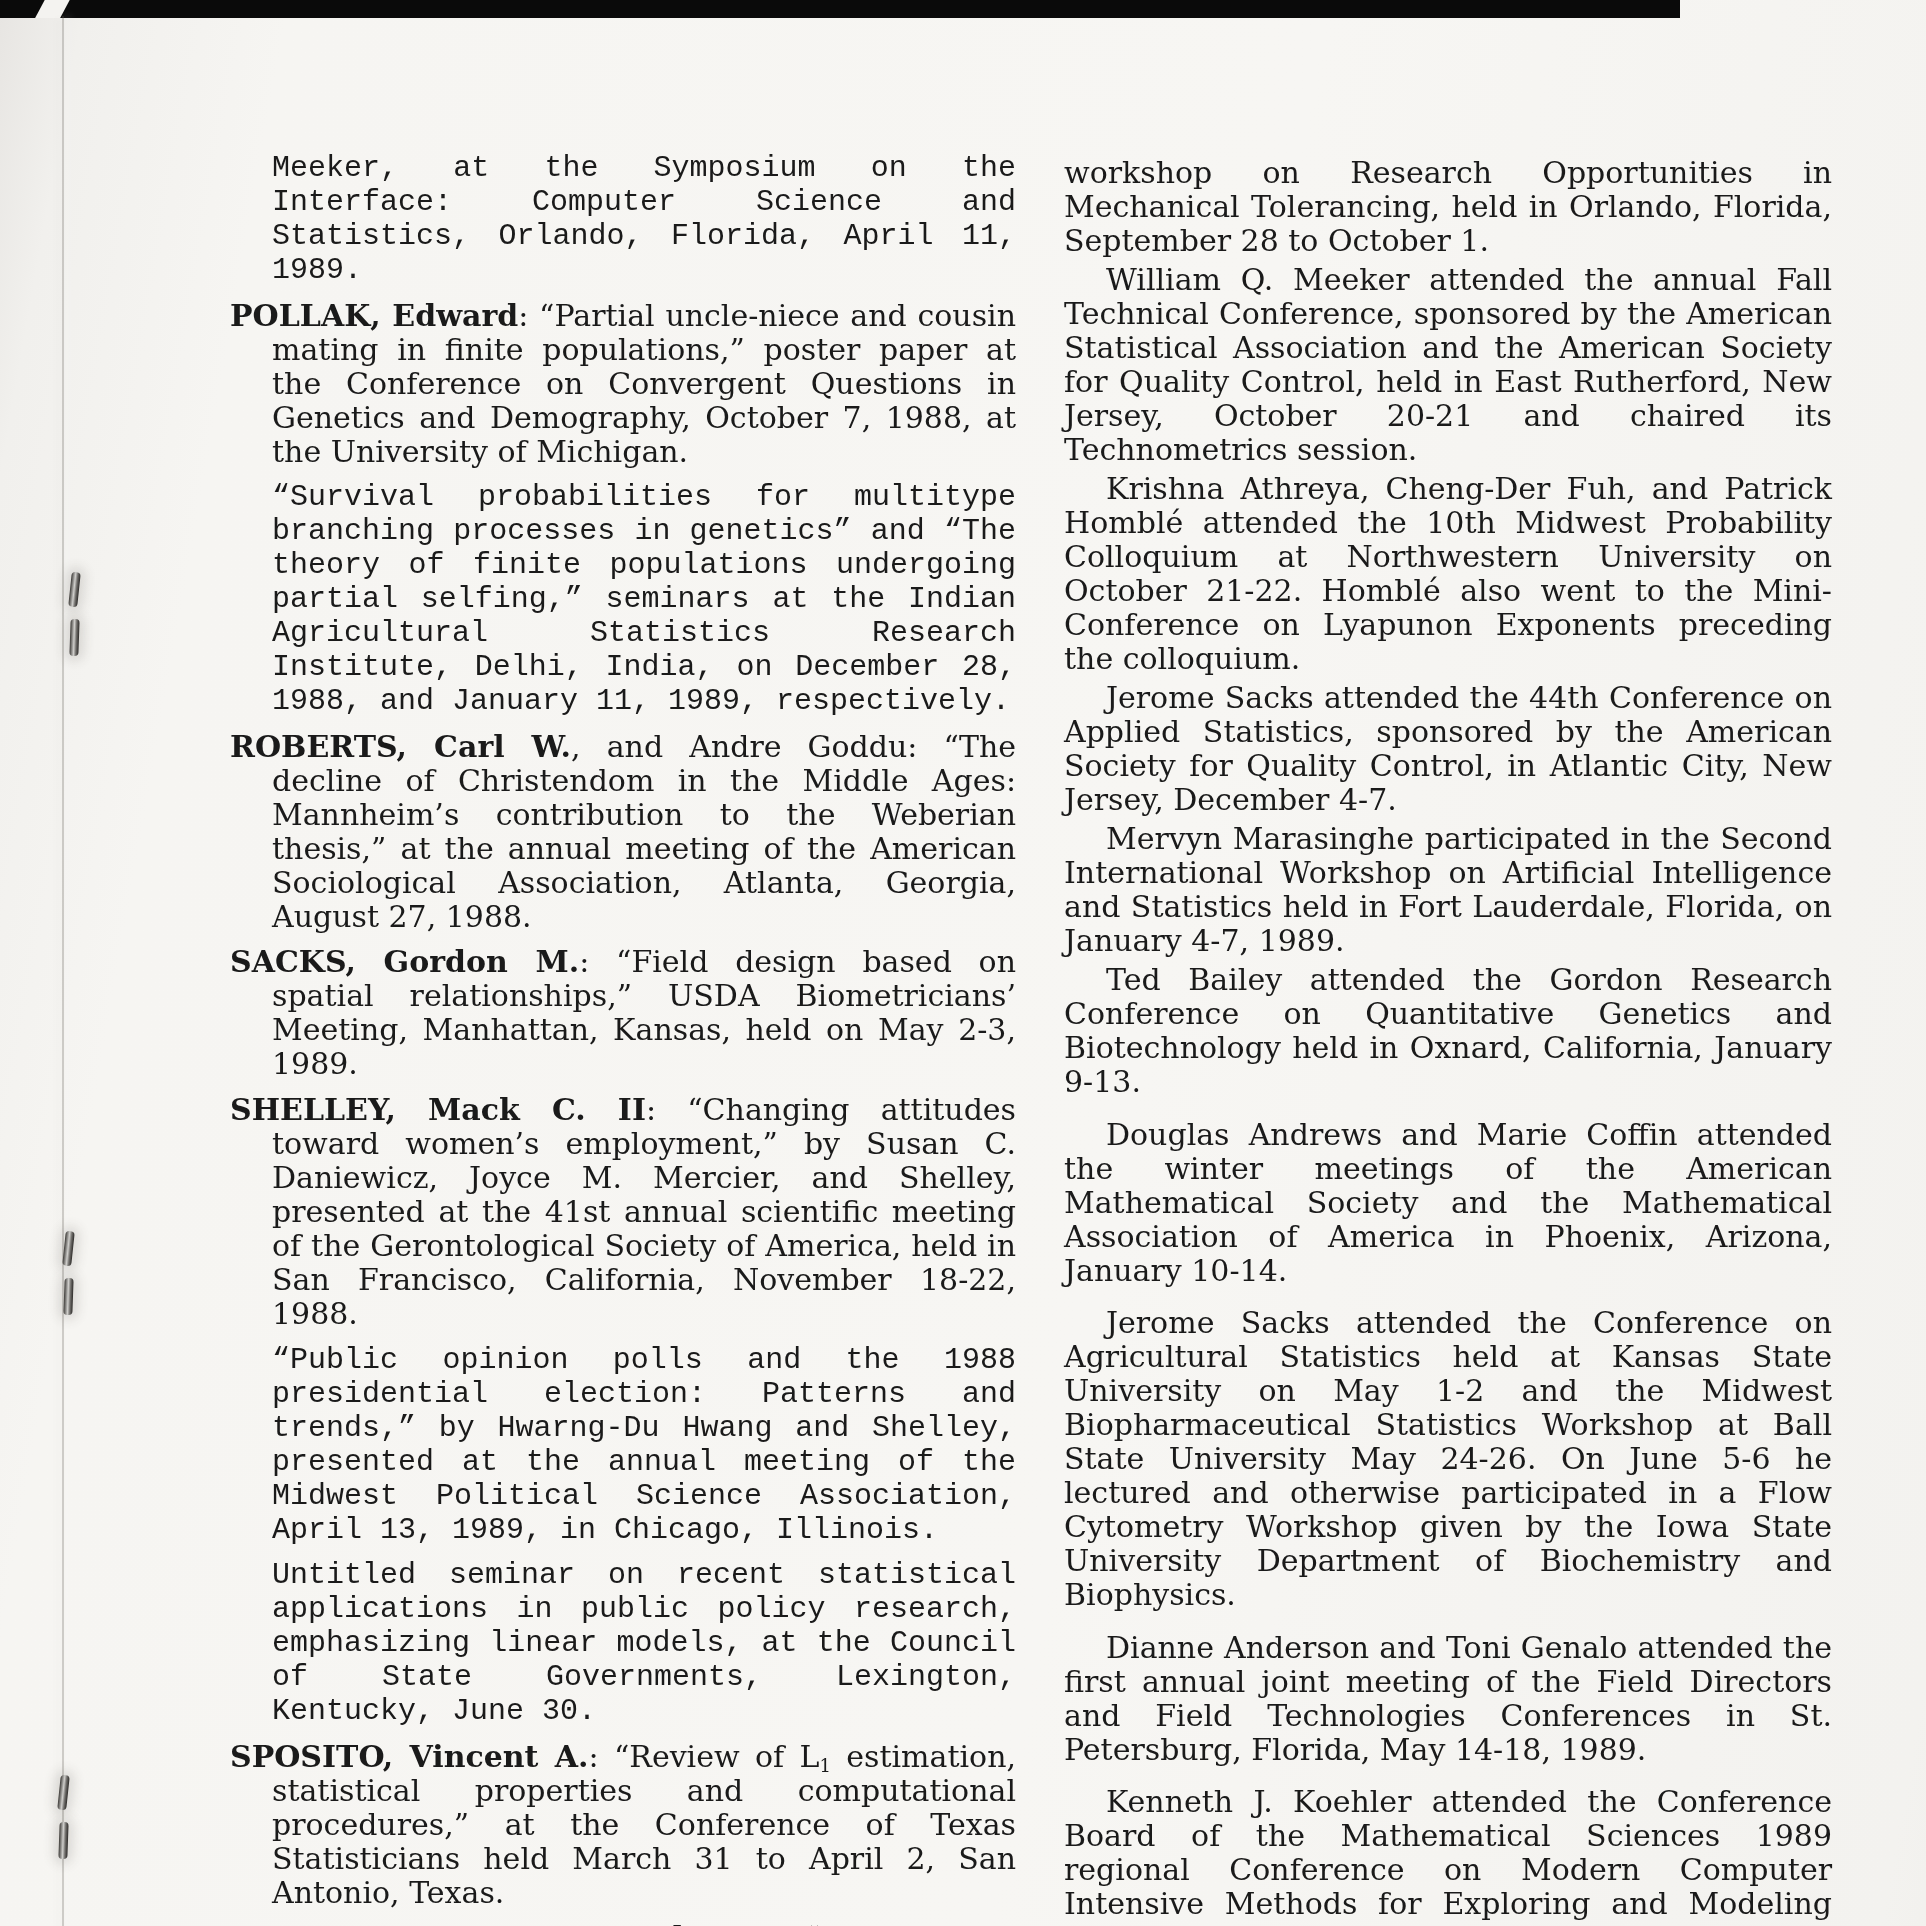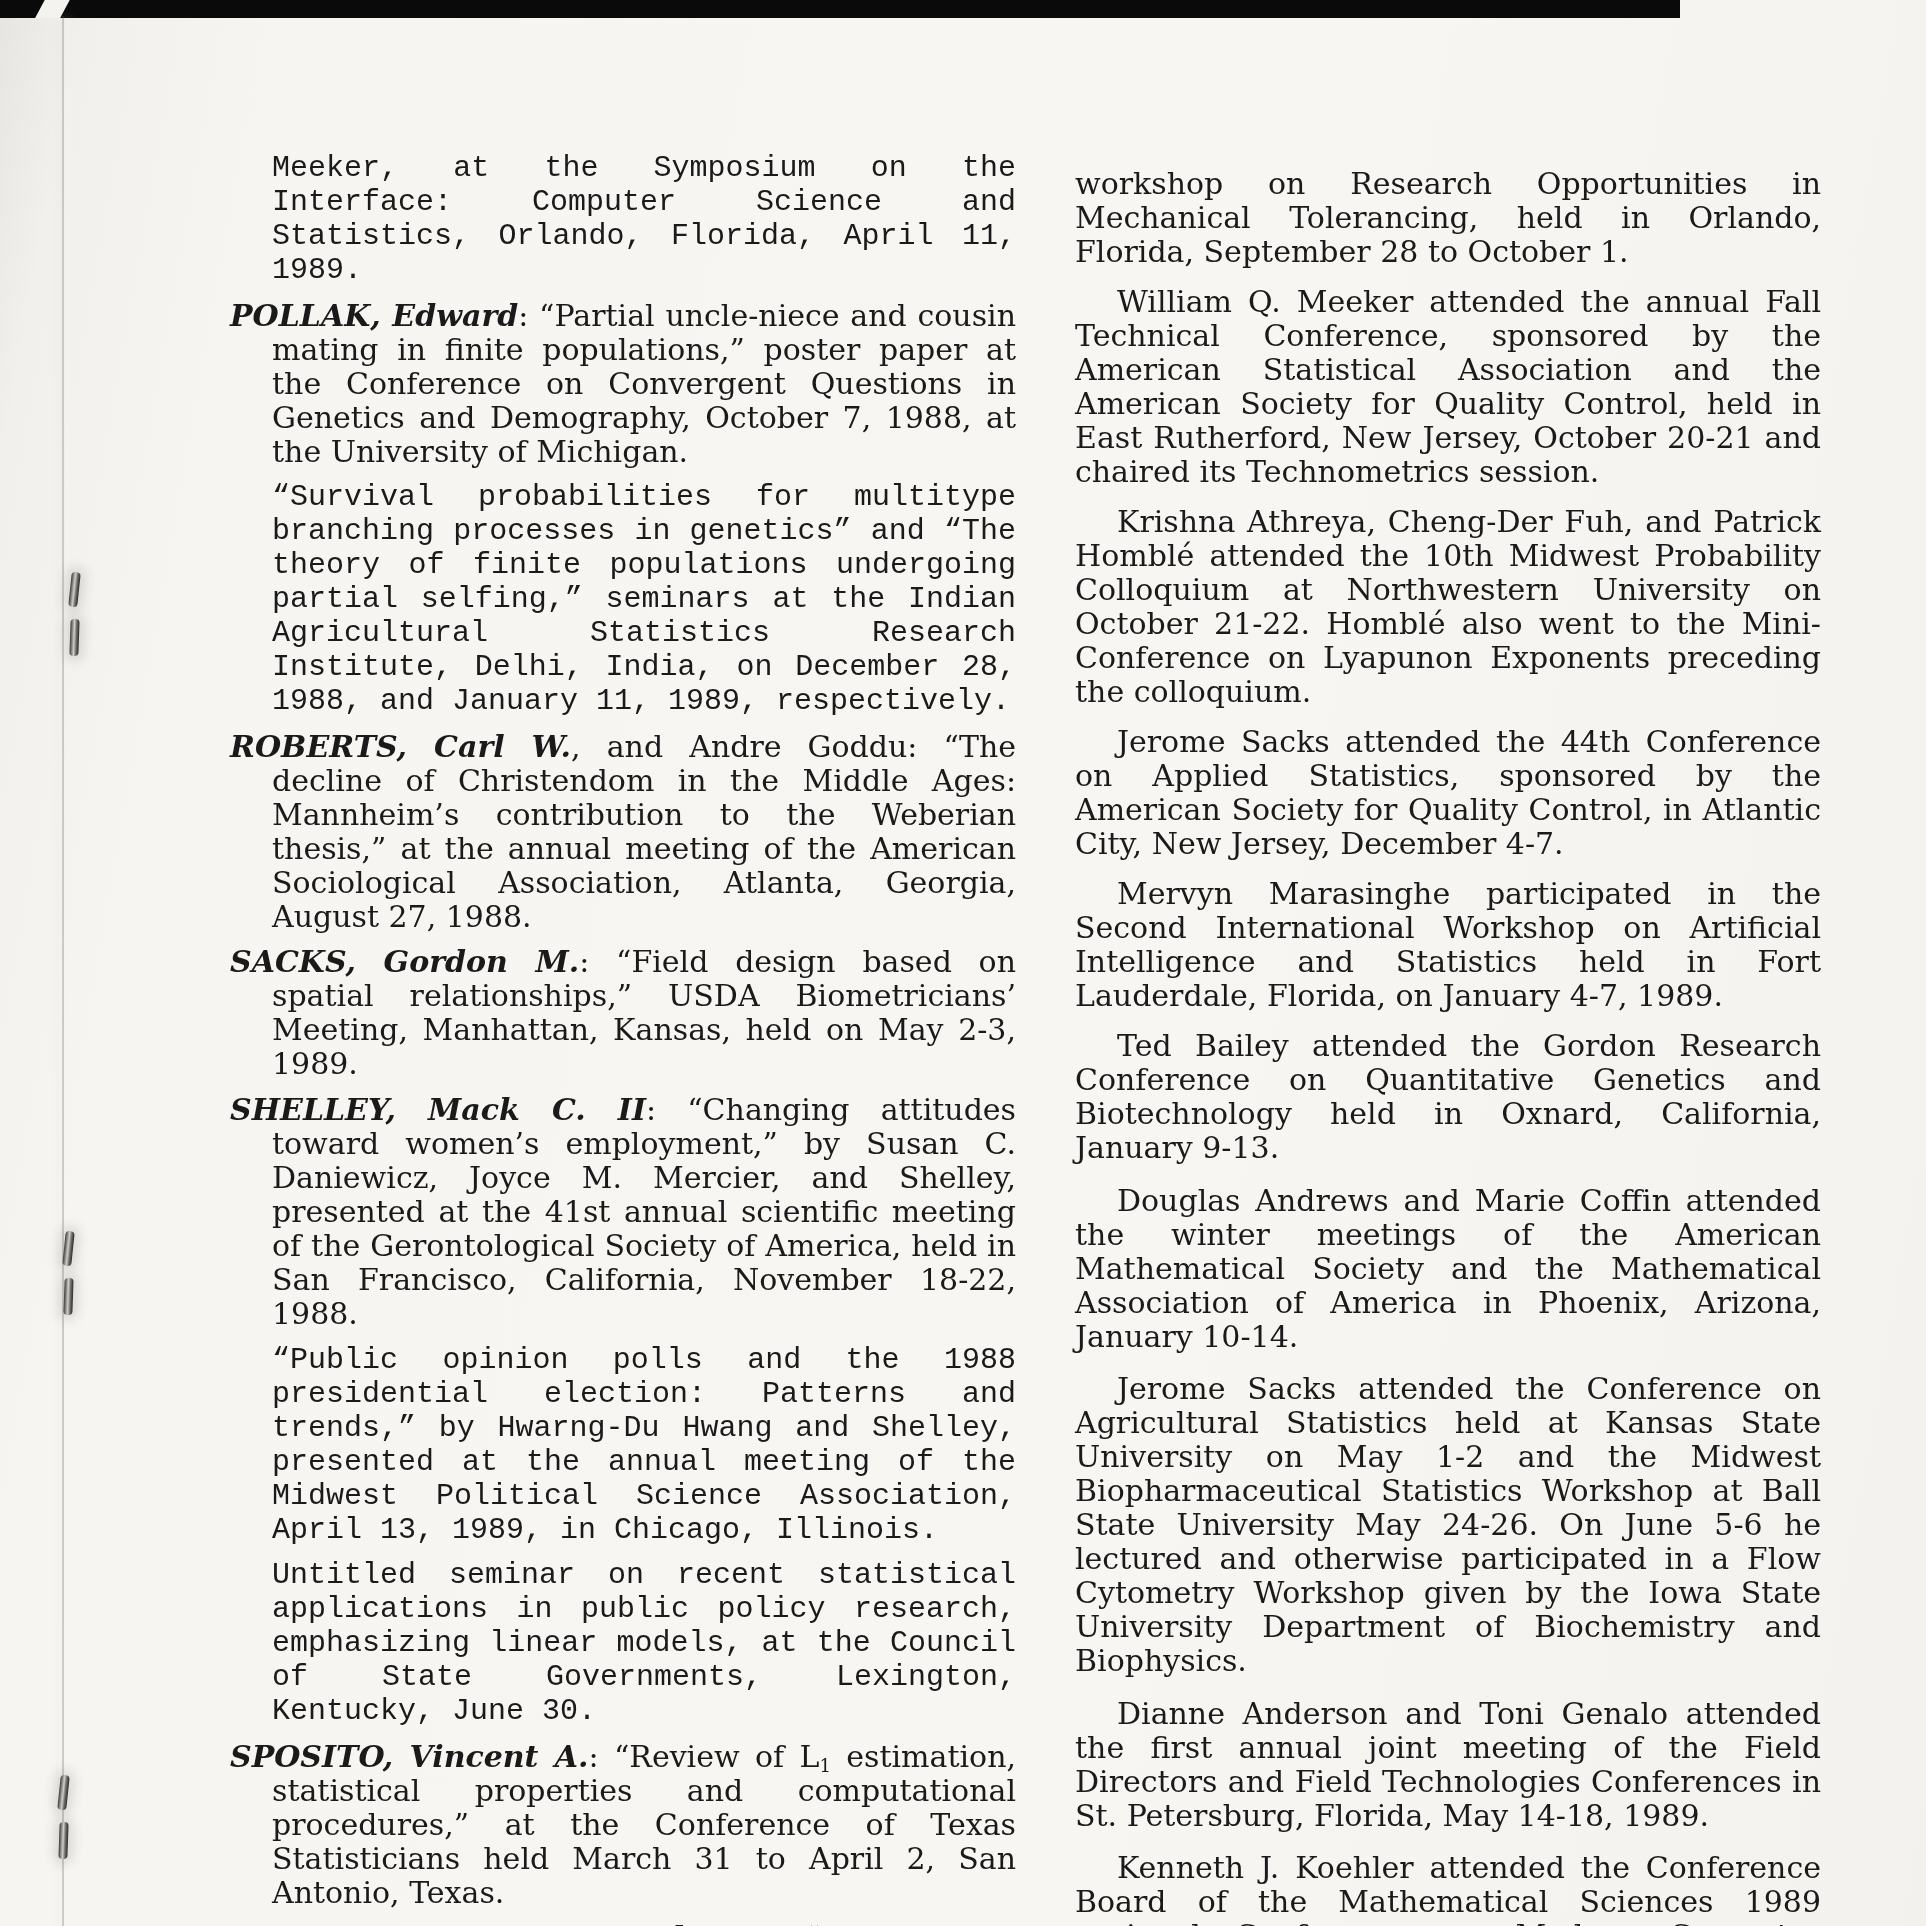"workshop on Research Opportunities in" .rp { margin: 16px -> 5px }
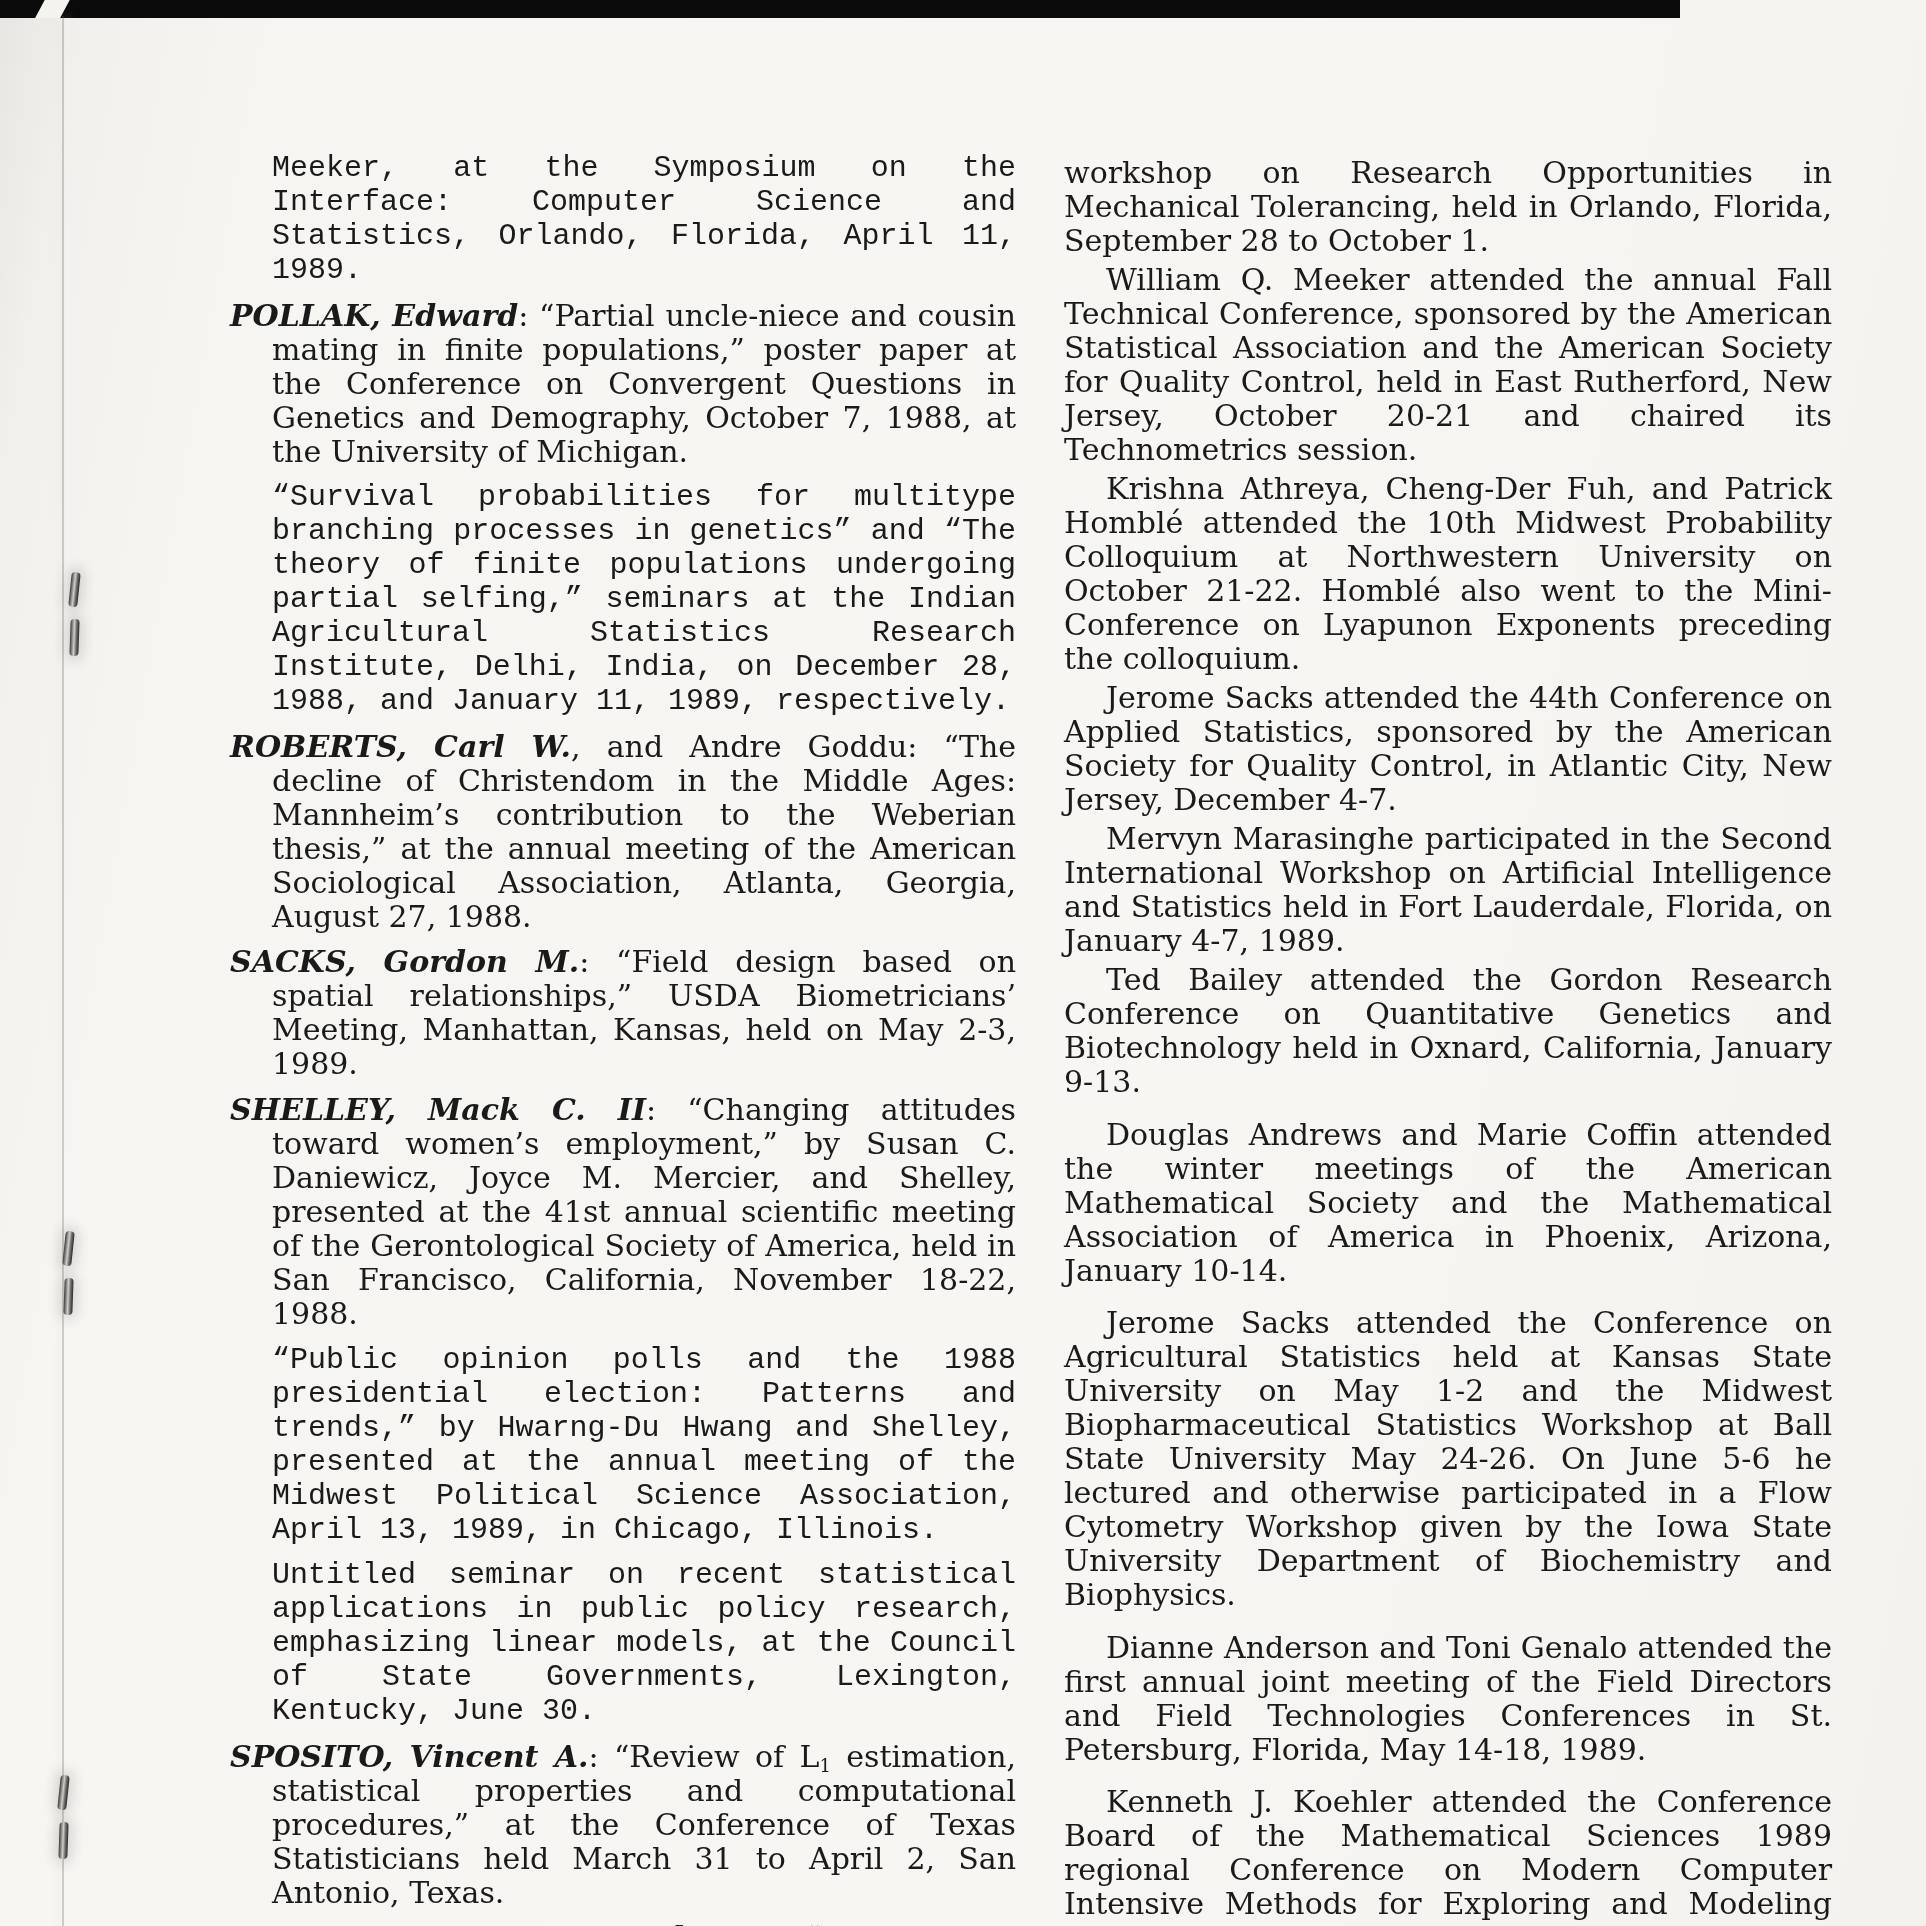"POLLAK, Edward" .entry-name { font-style: italic -> none }
